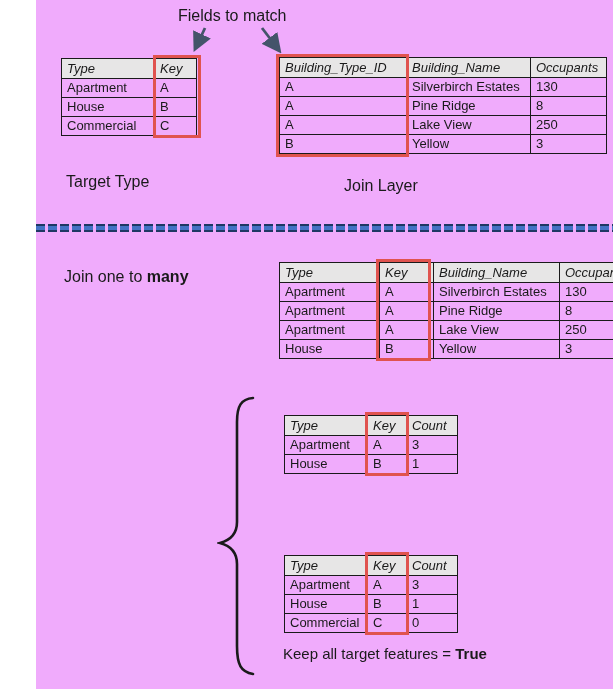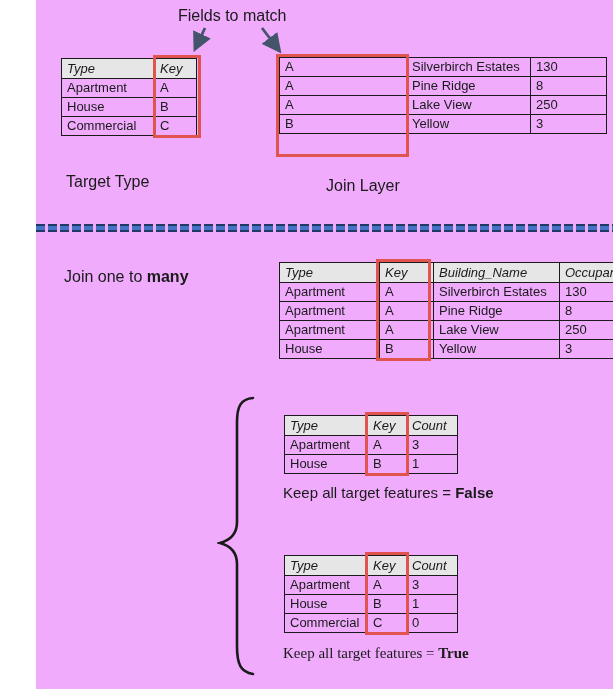"Building_Type_ID" tr { html: none -> <tr> <th>Building_Type_ID</th> <th>Building_Name</th> <th>Occupants</th> </tr> }
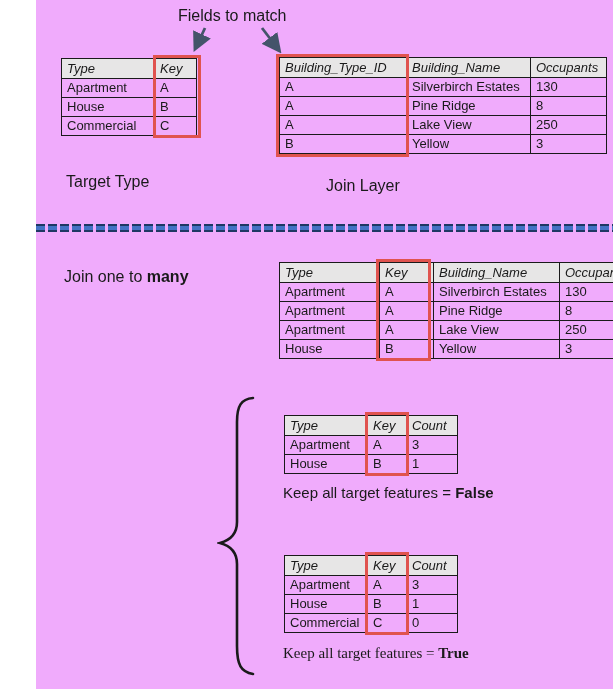"Join Layer" div.abs { left: 290px -> 308px }
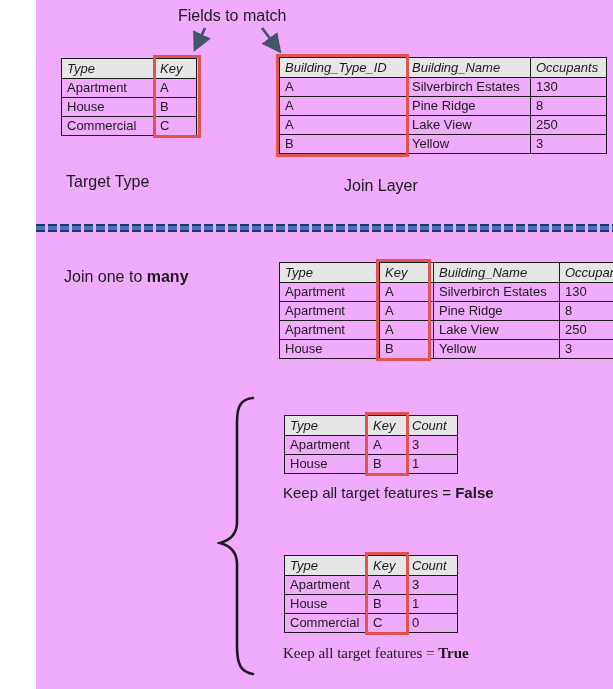"Keep all target features = False" div.abs { html: <div> <span>Keep all target features = </span><span>False</span> </div> -> none }
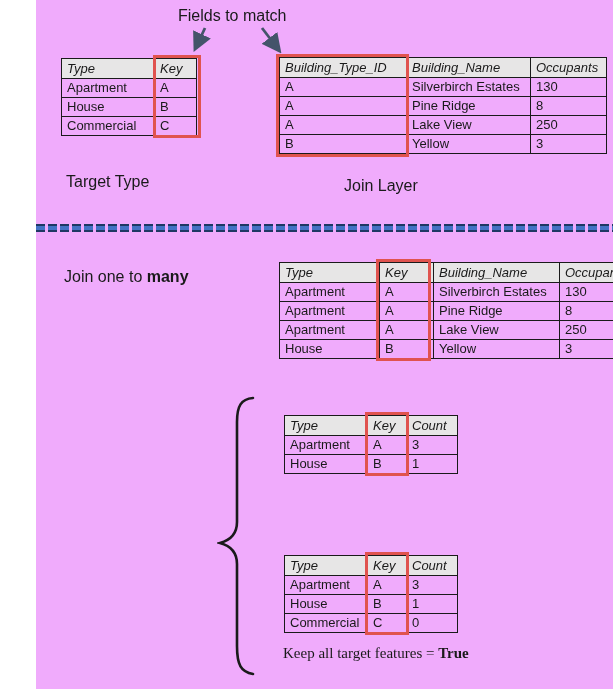"Keep all target features =" div.abs { font-family: Liberation Serif, serif -> none }
